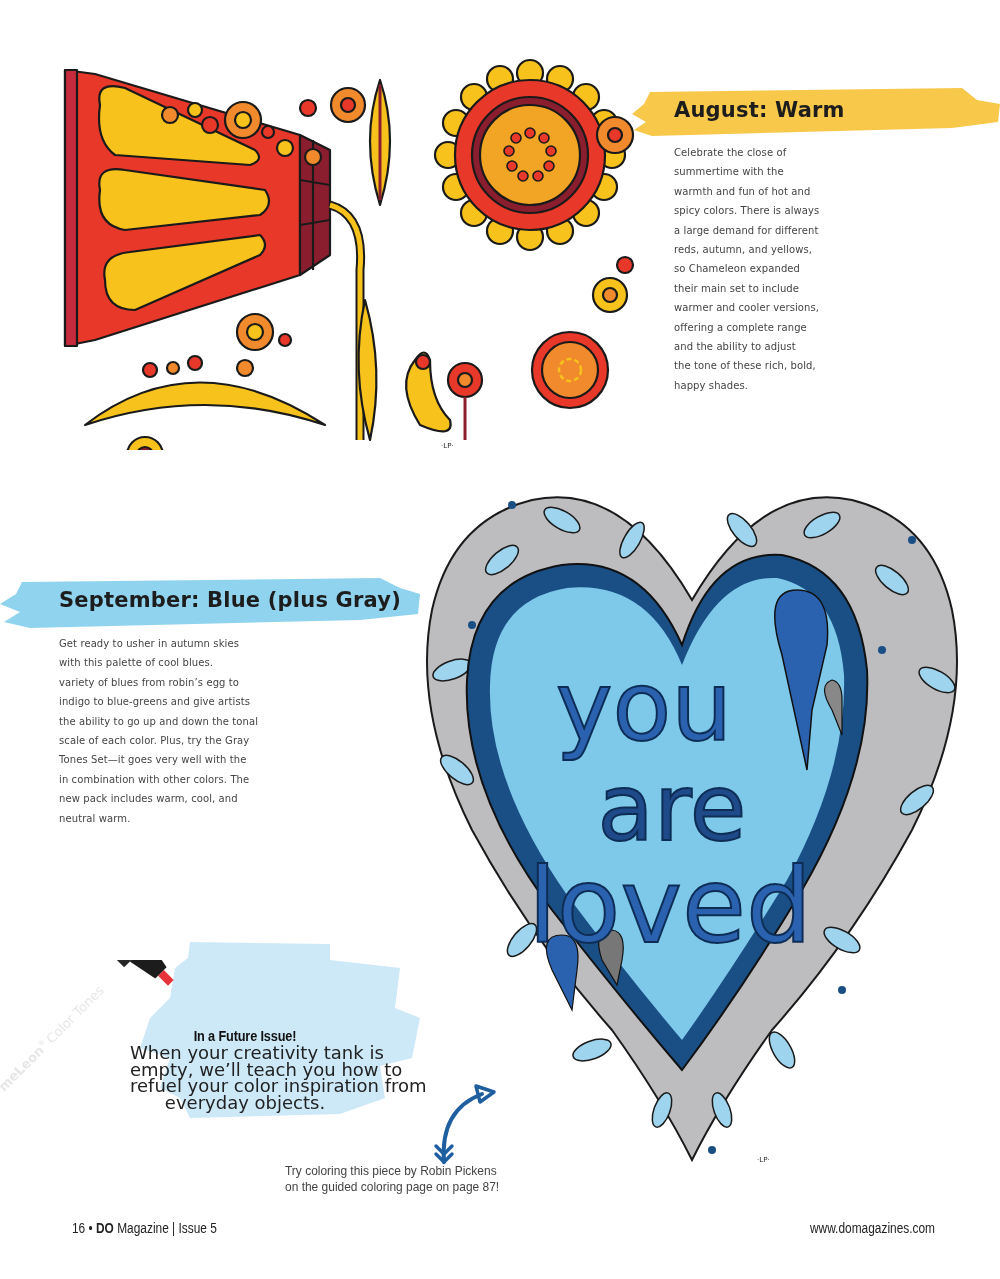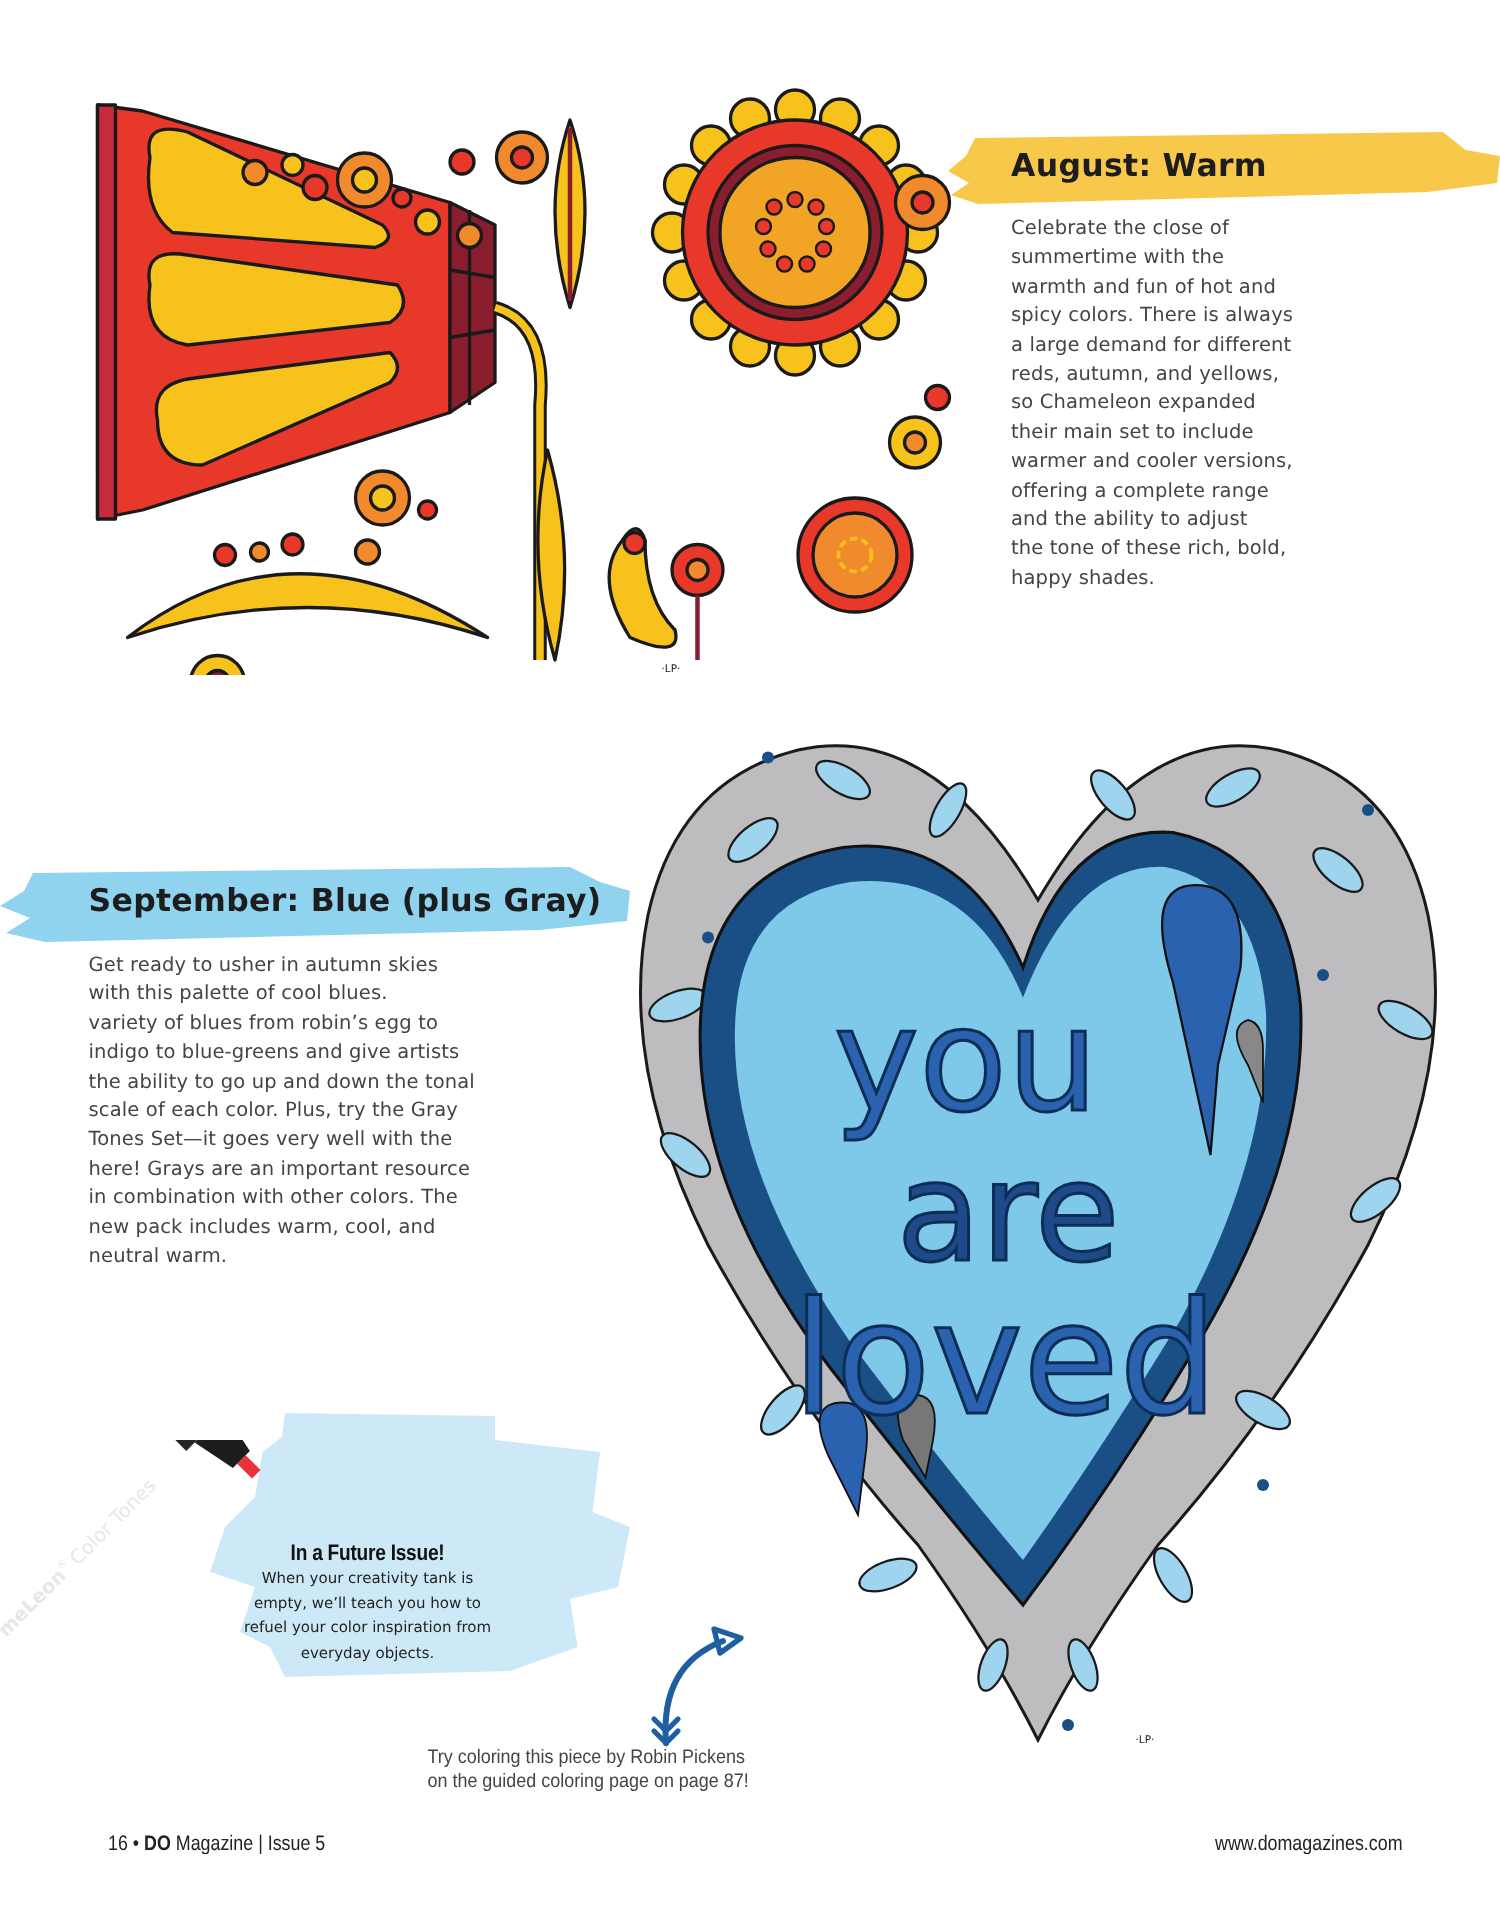"Celebrate the close of" .body-text { font-size: 13px -> 10px }
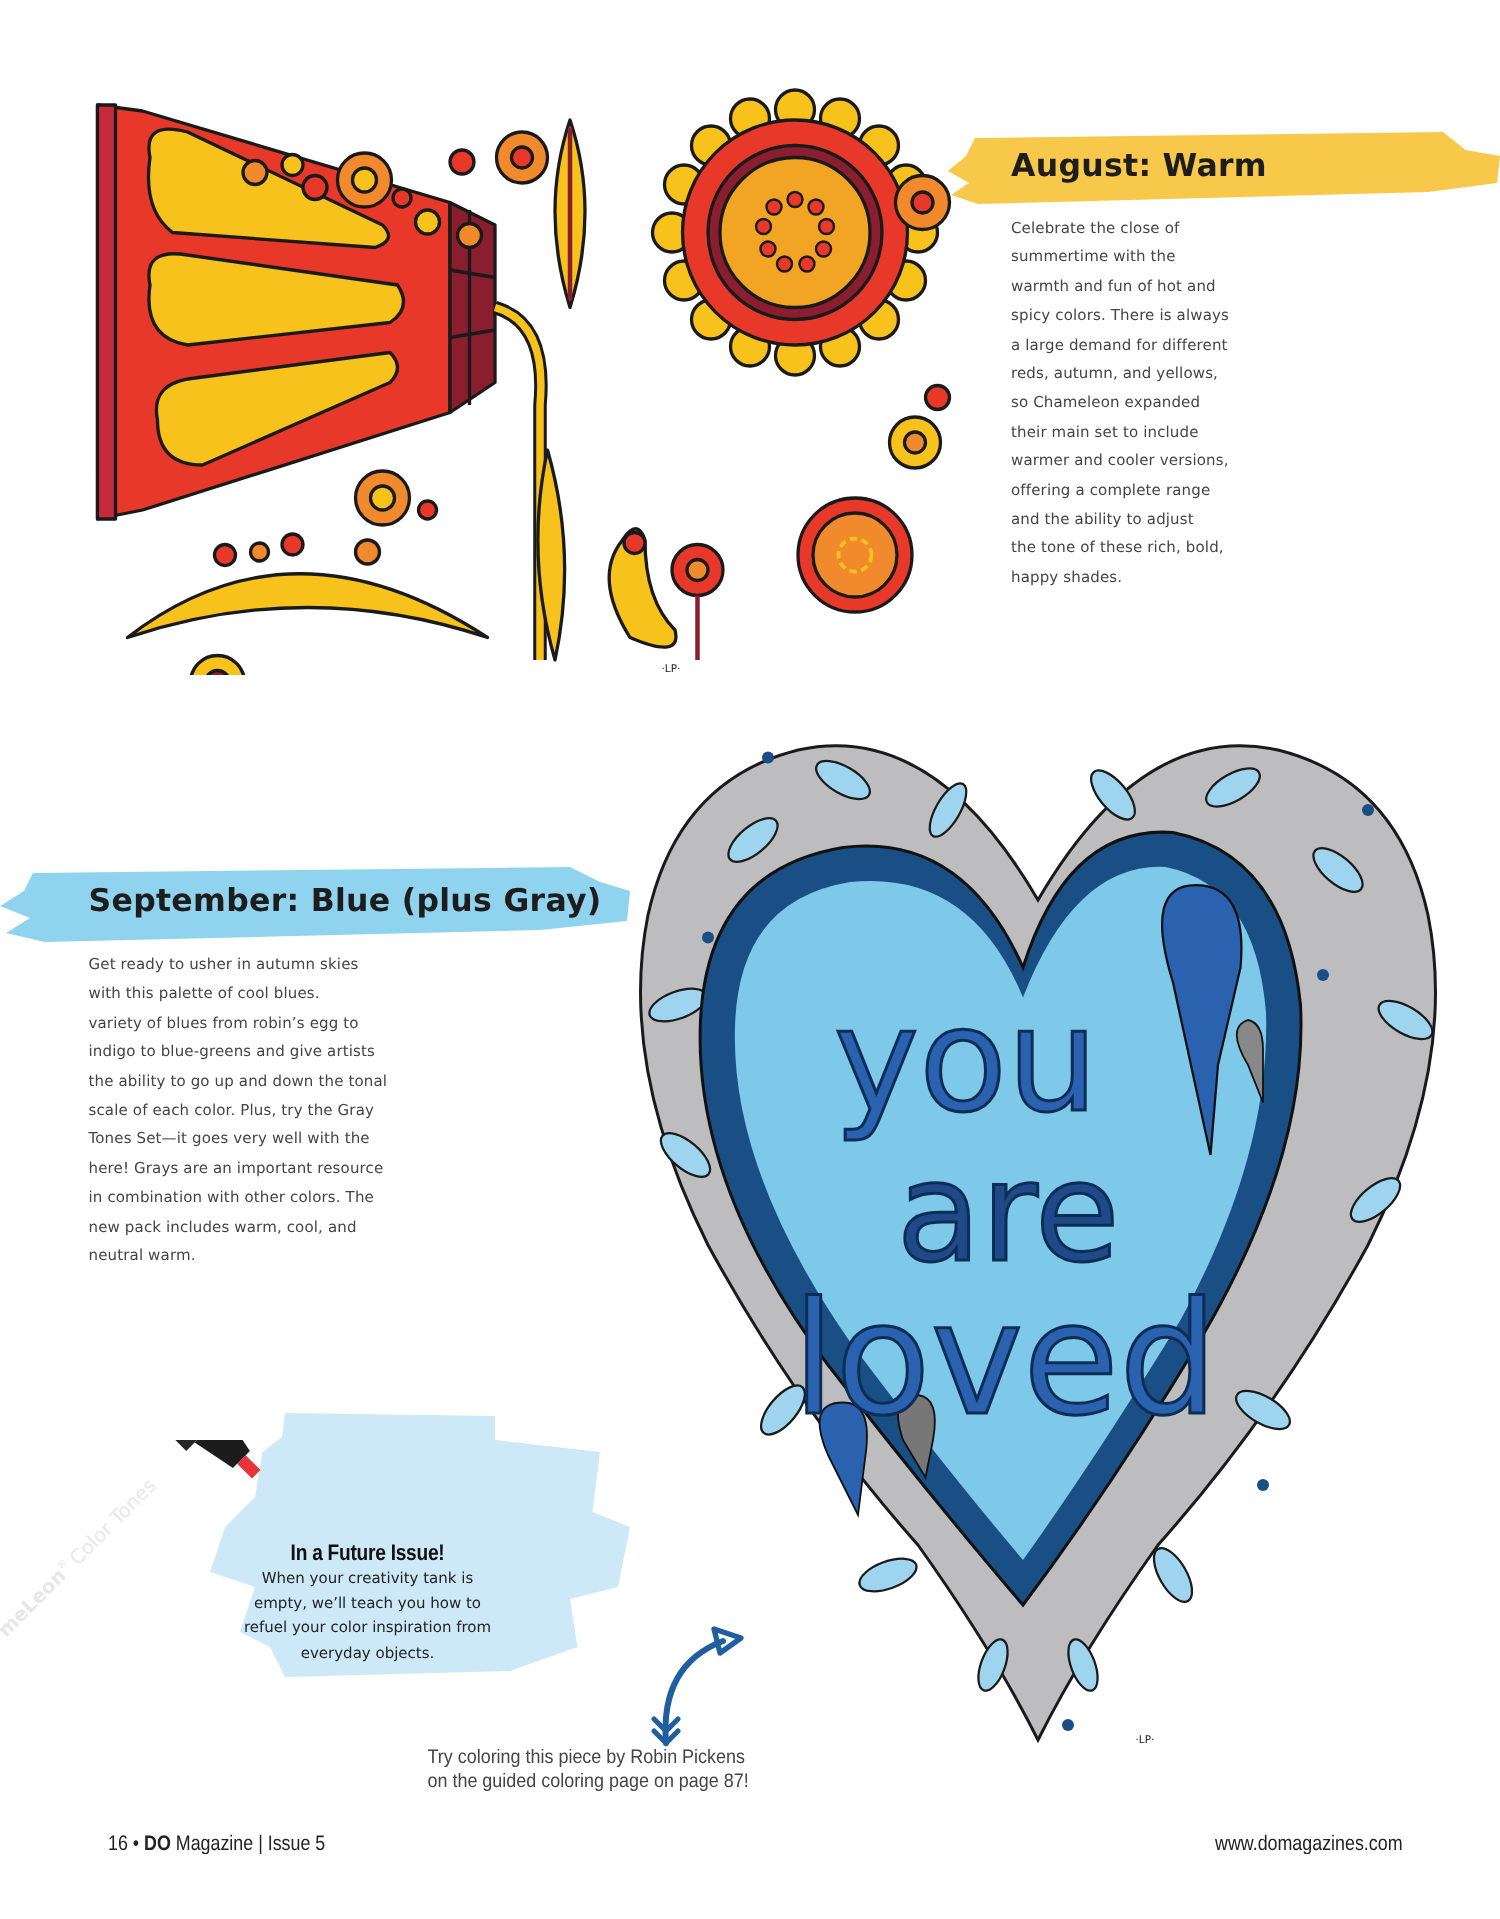"here! Grays are an important" span { html: <span>here! Grays are an important resource</span> -> none }
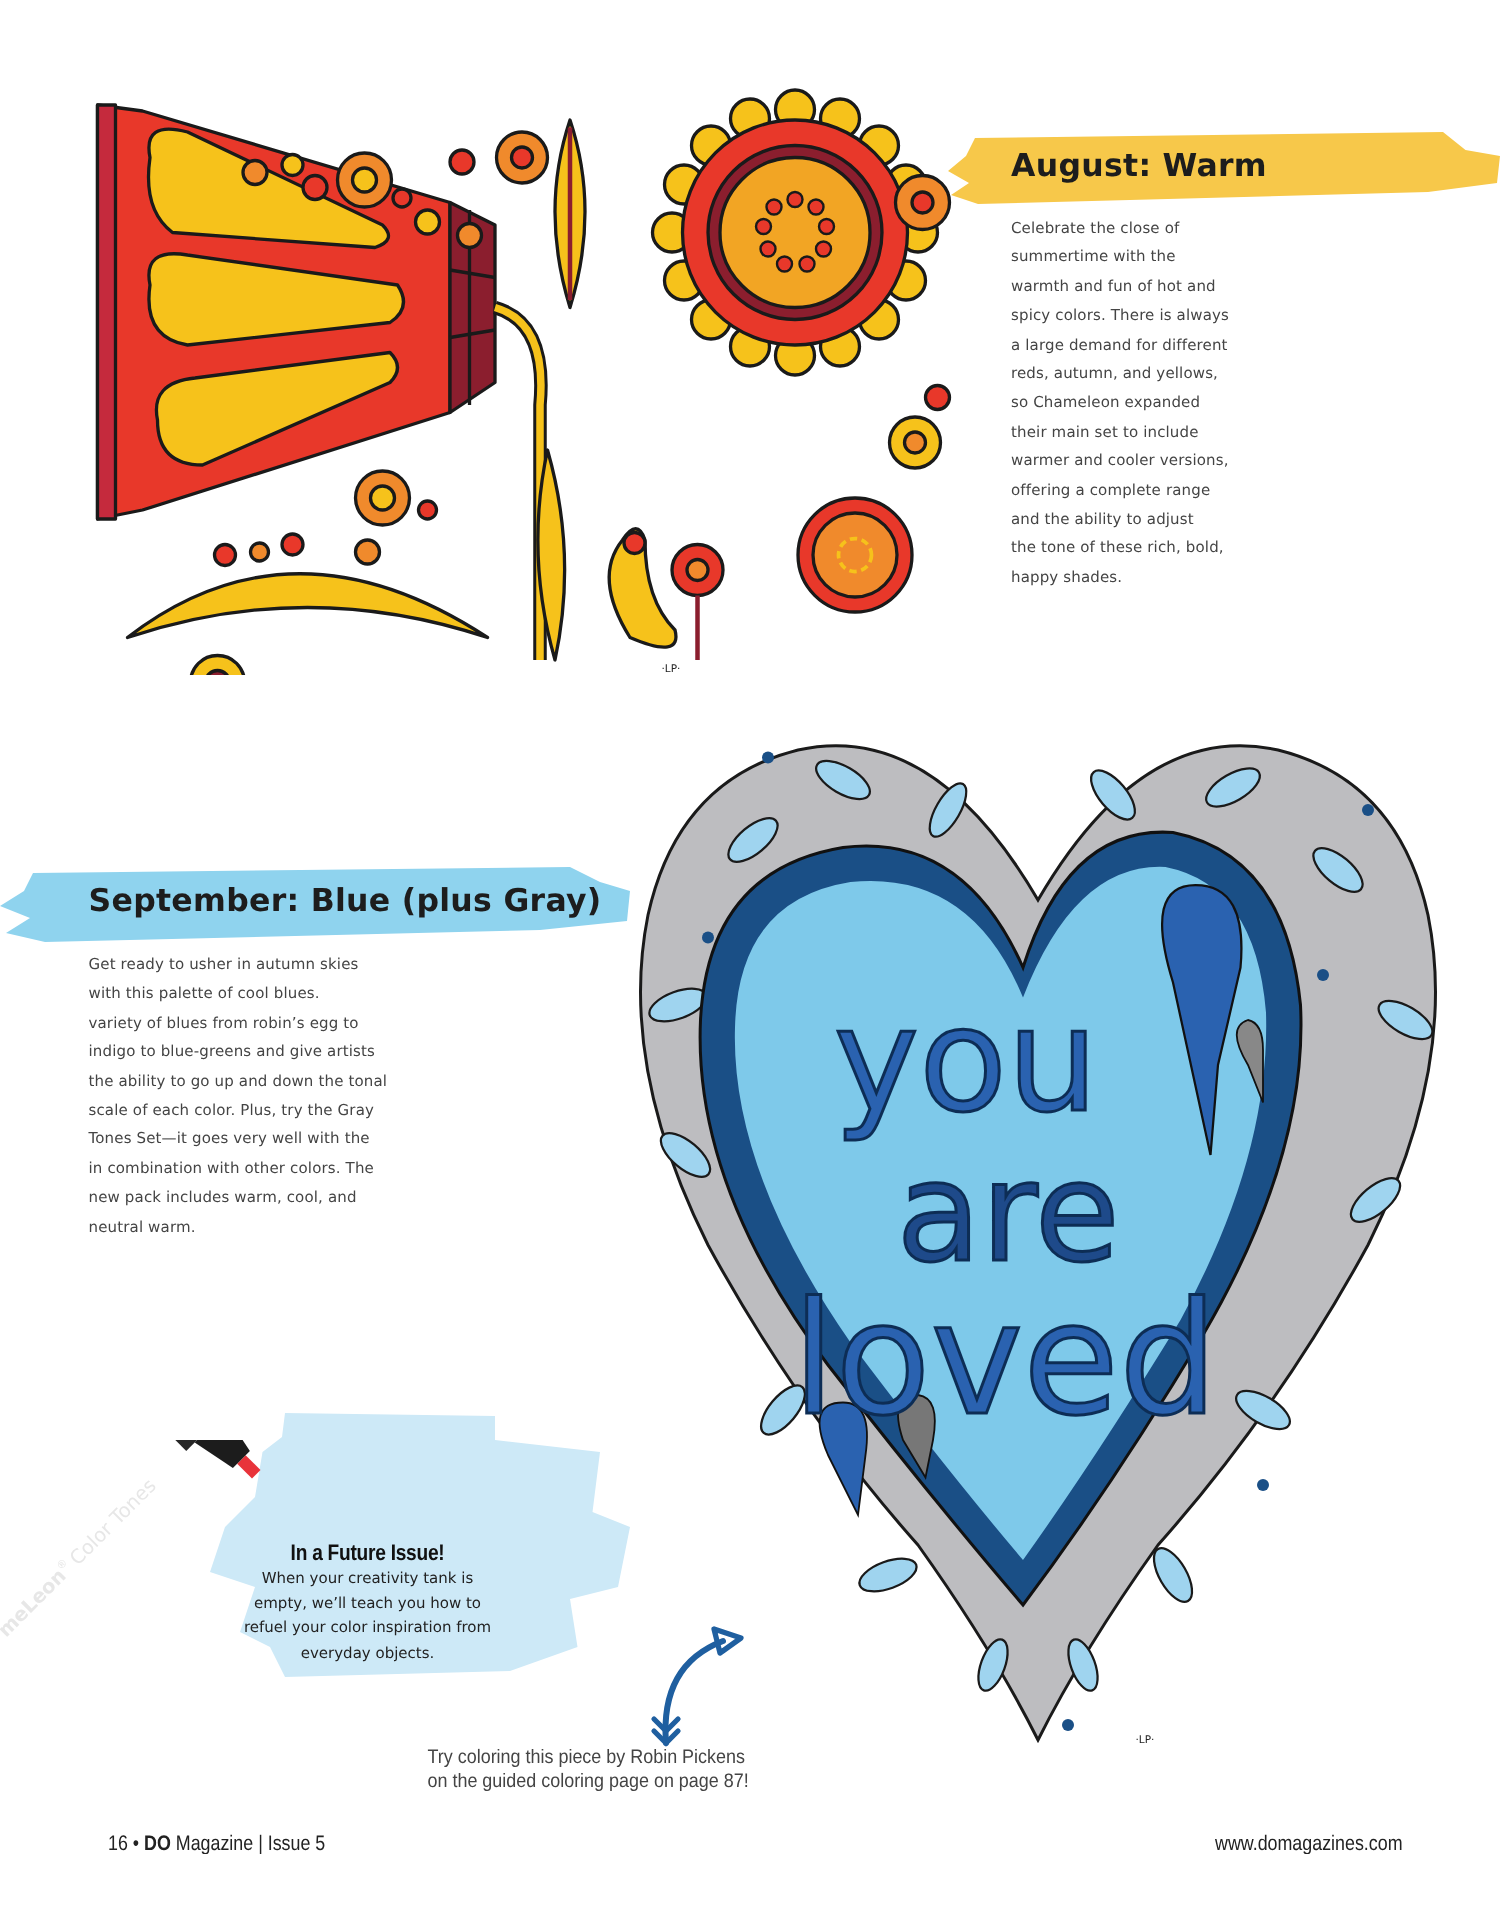"When your creativity tank is" .callout-text { font-size: 10px -> 18px }
